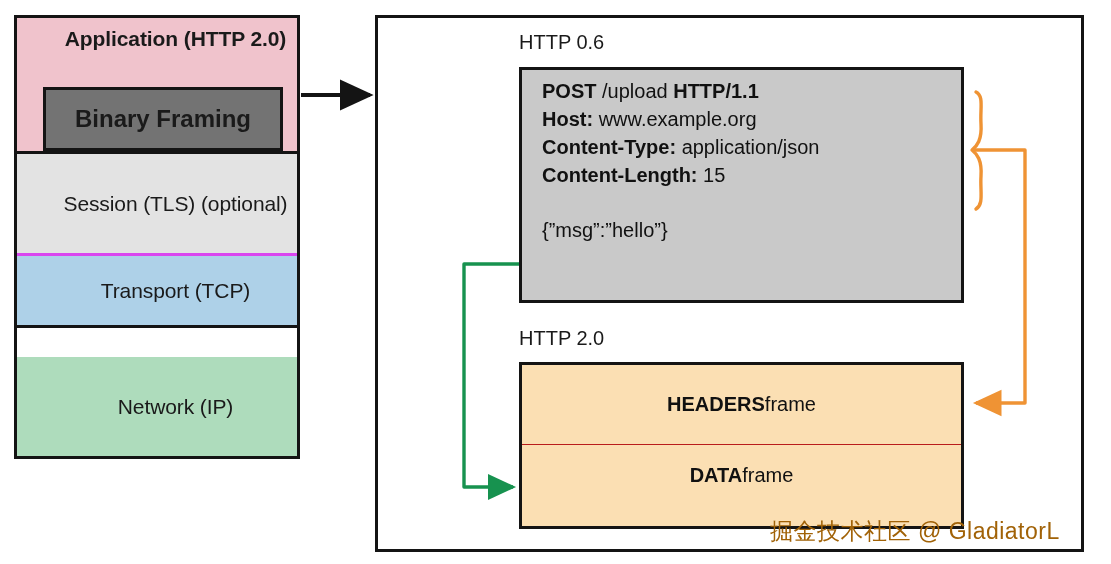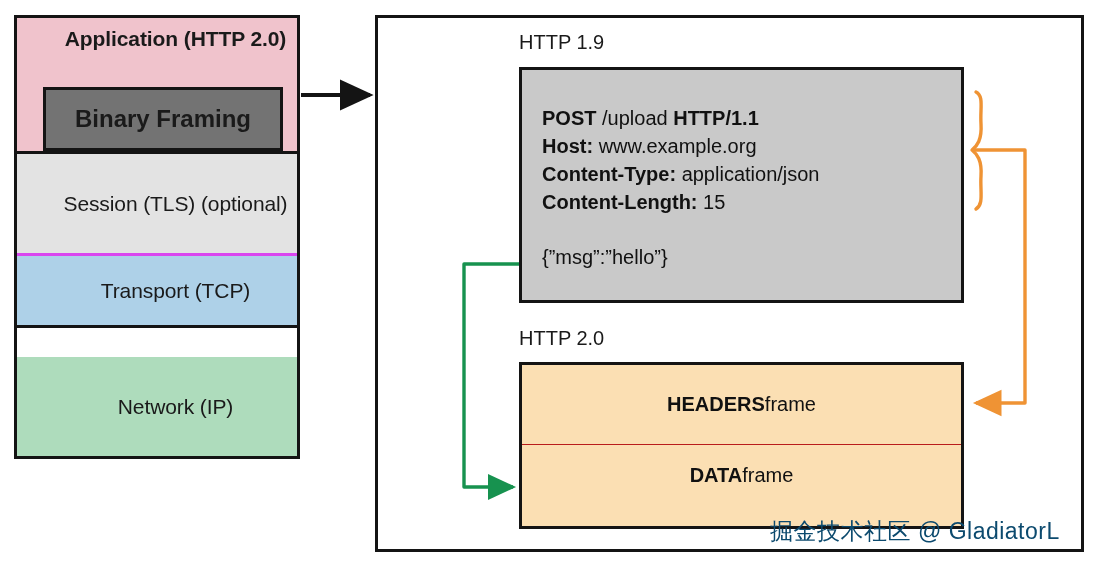"HTTP 1.9" div.section-label { text: 1.9 -> 0.6 }
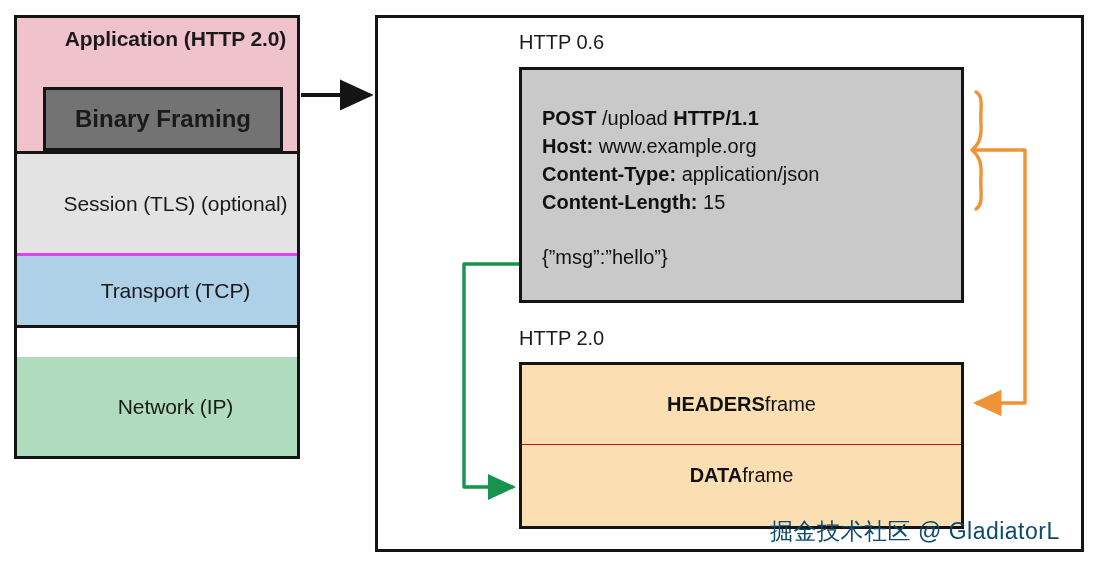"POST /upload HTTP/1.1" .msg-box { padding: 34px 0 0 20px -> 7px 0 0 20px }
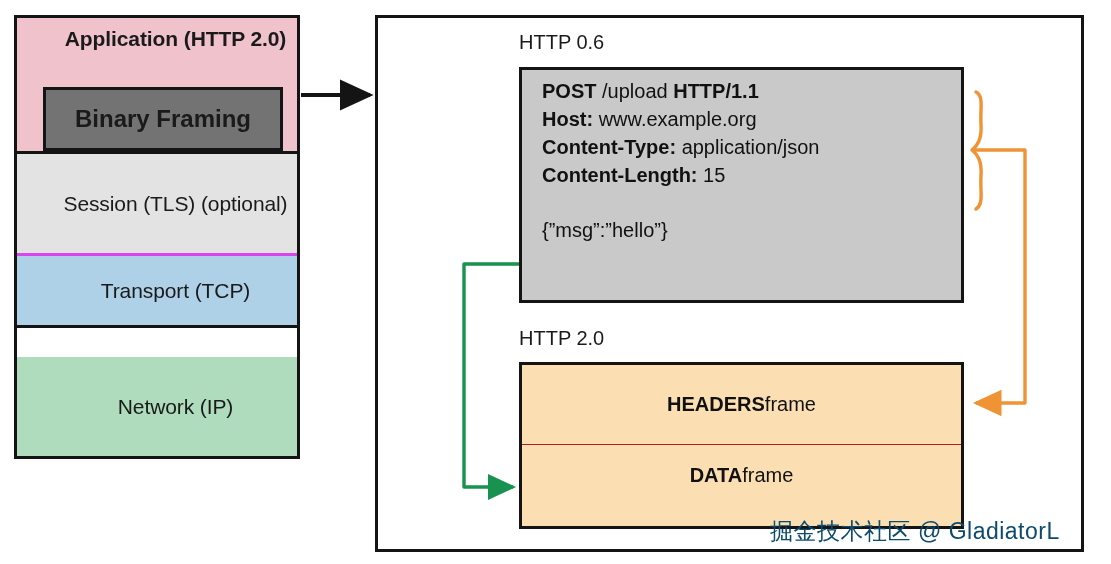"掘金技术社区 @ GladiatorL" .watermark { color: #0c4a6e -> #a16207 }
